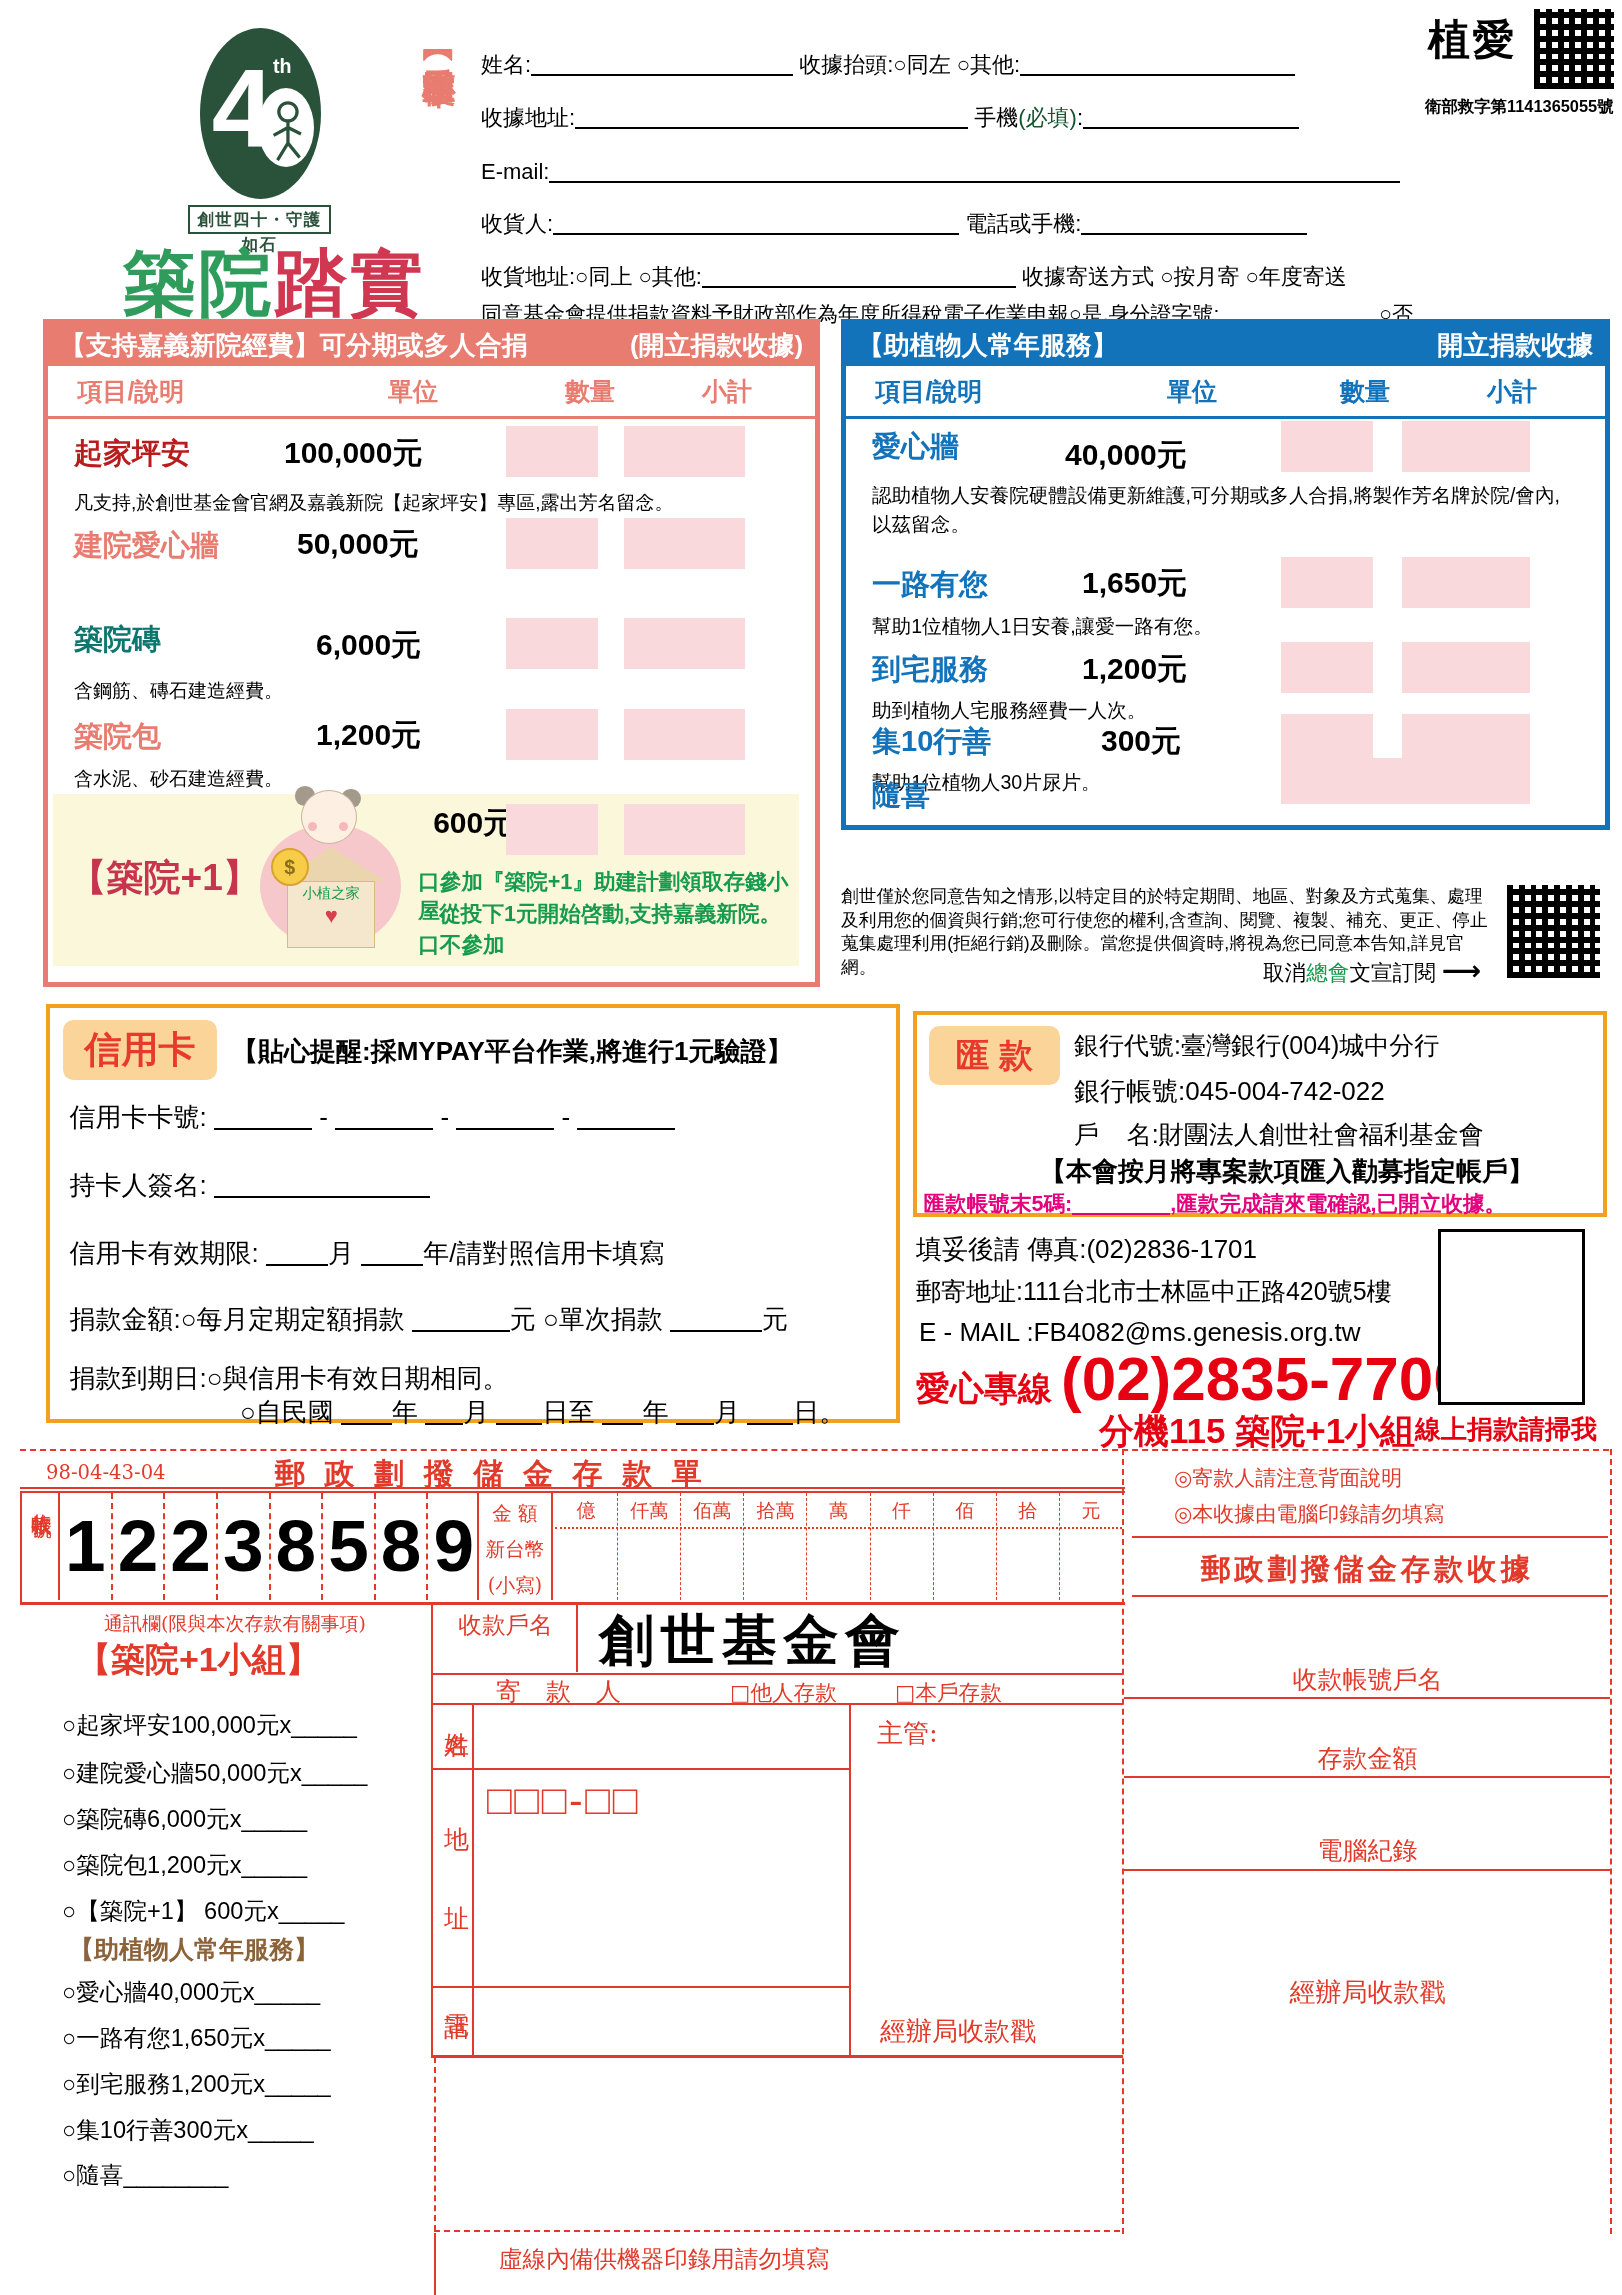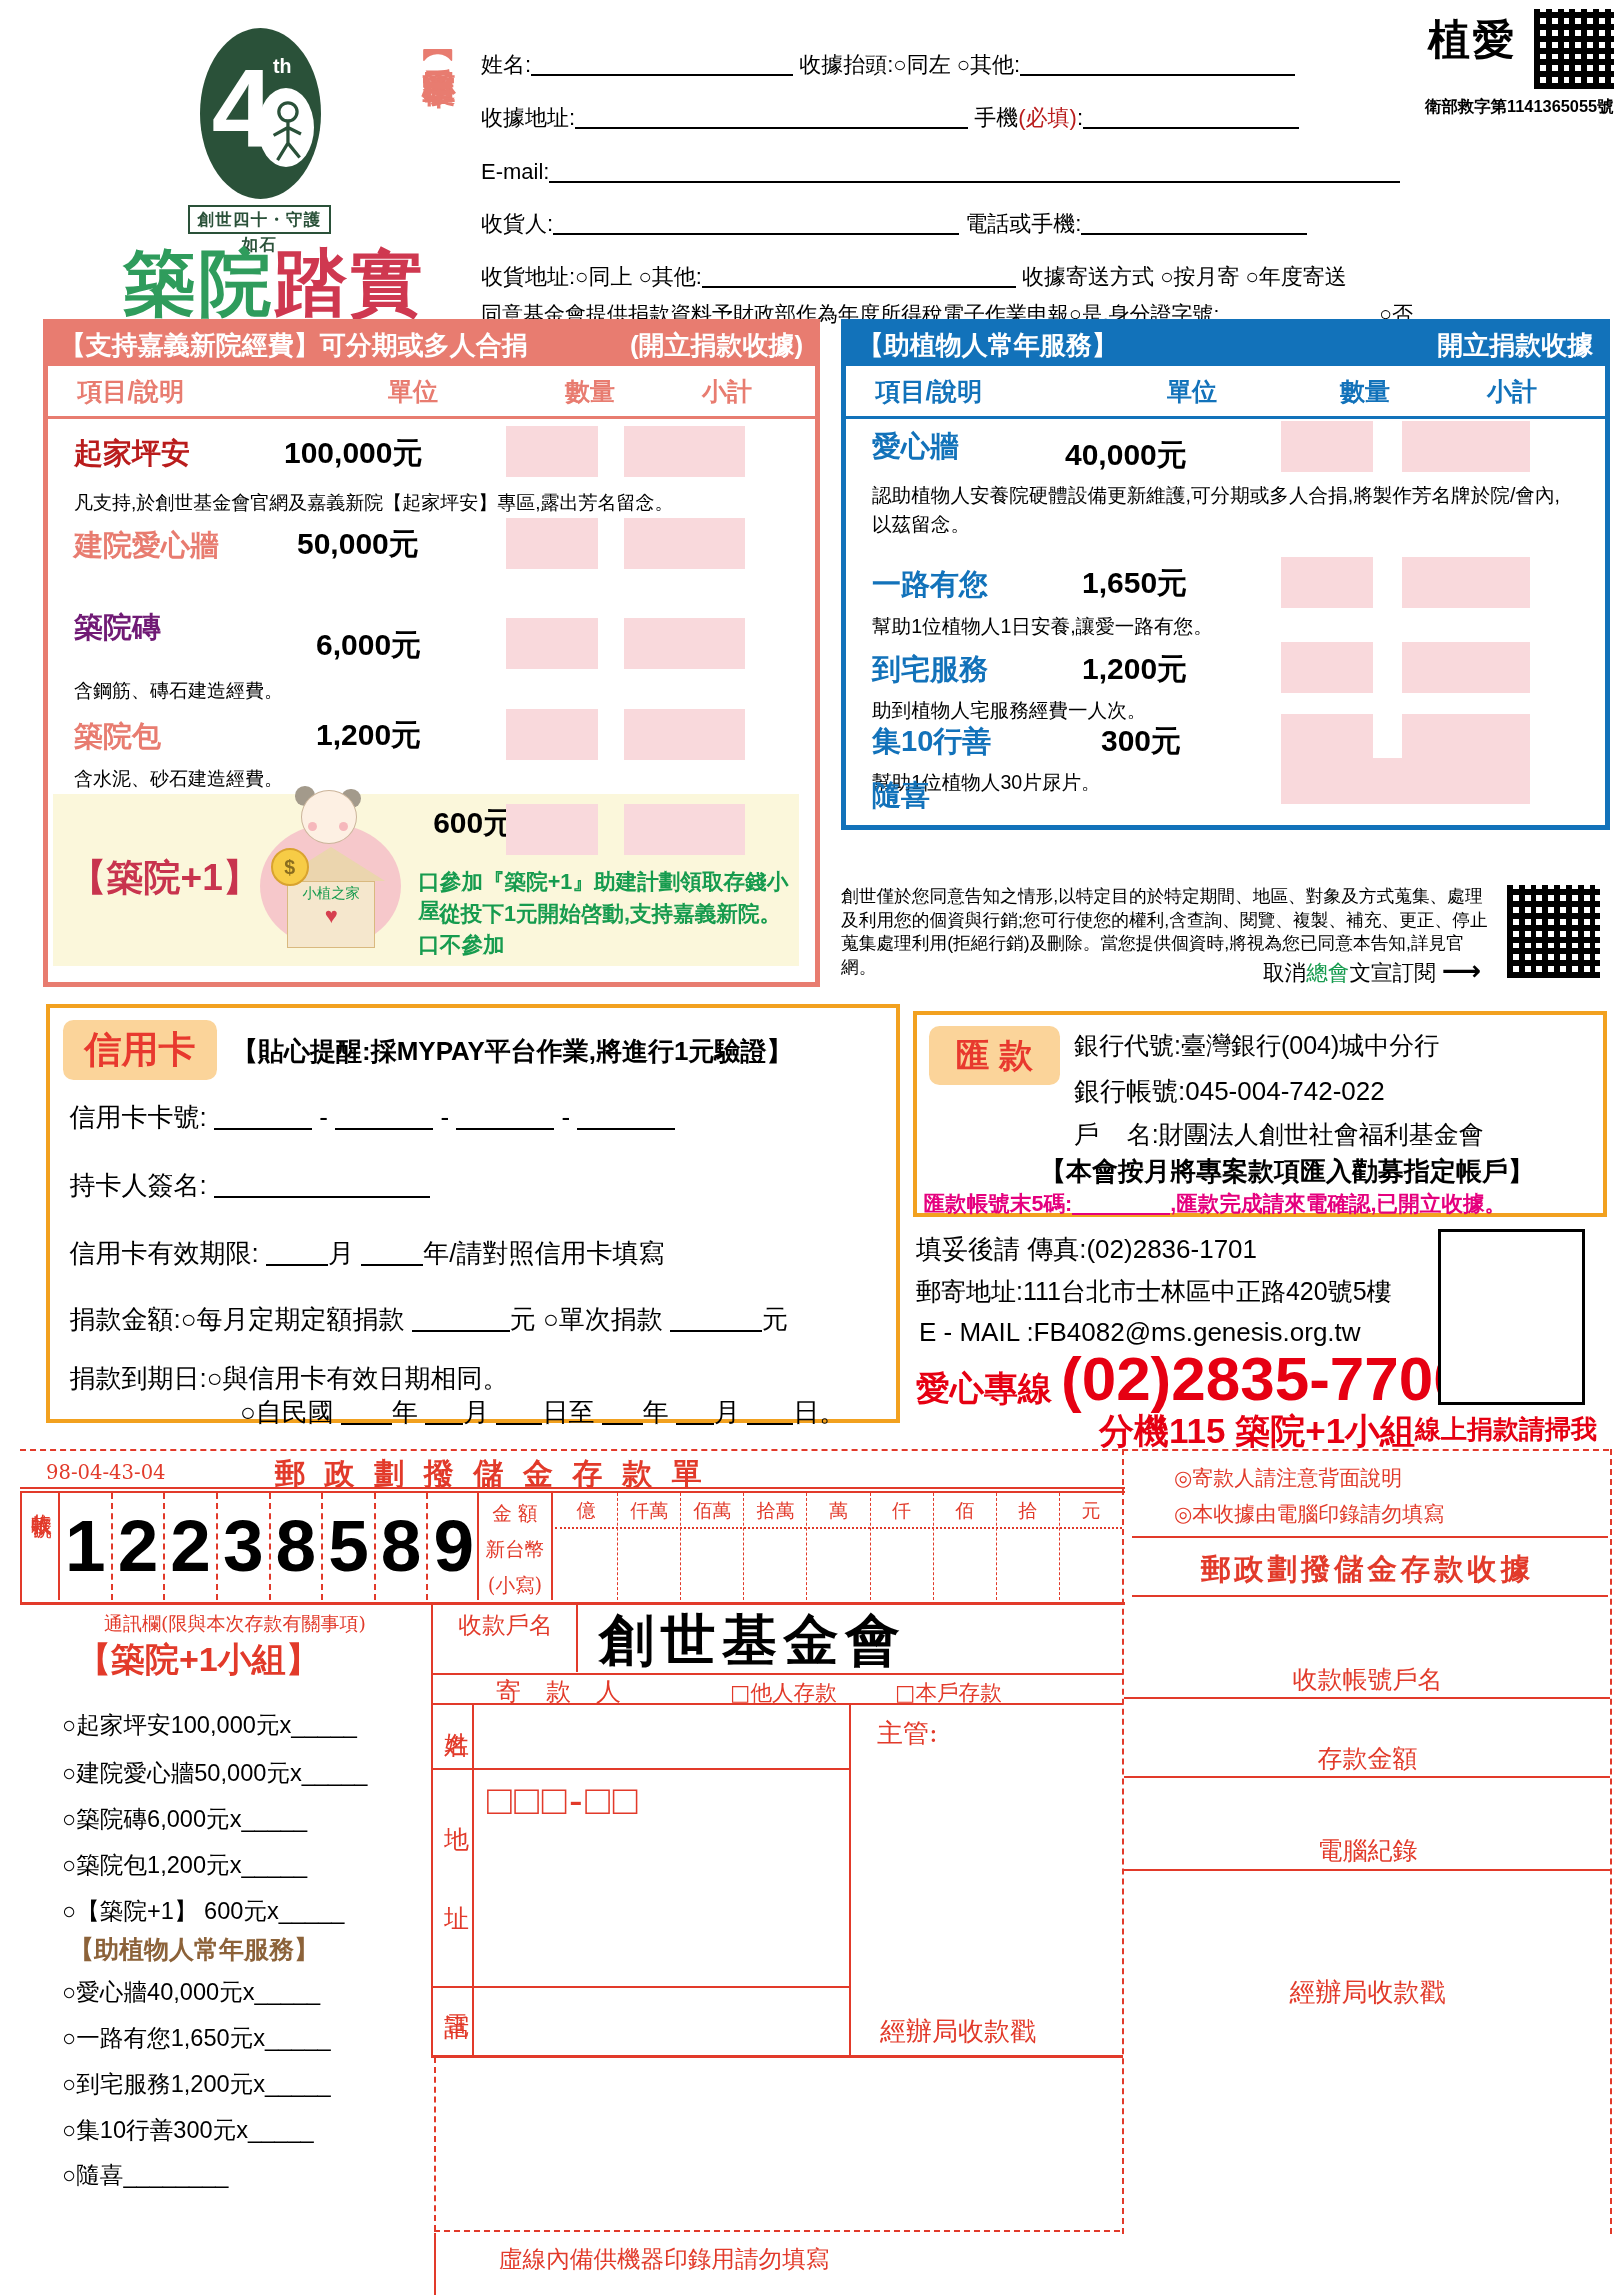"(必填)" span { color: #b91c1c -> #14532d }
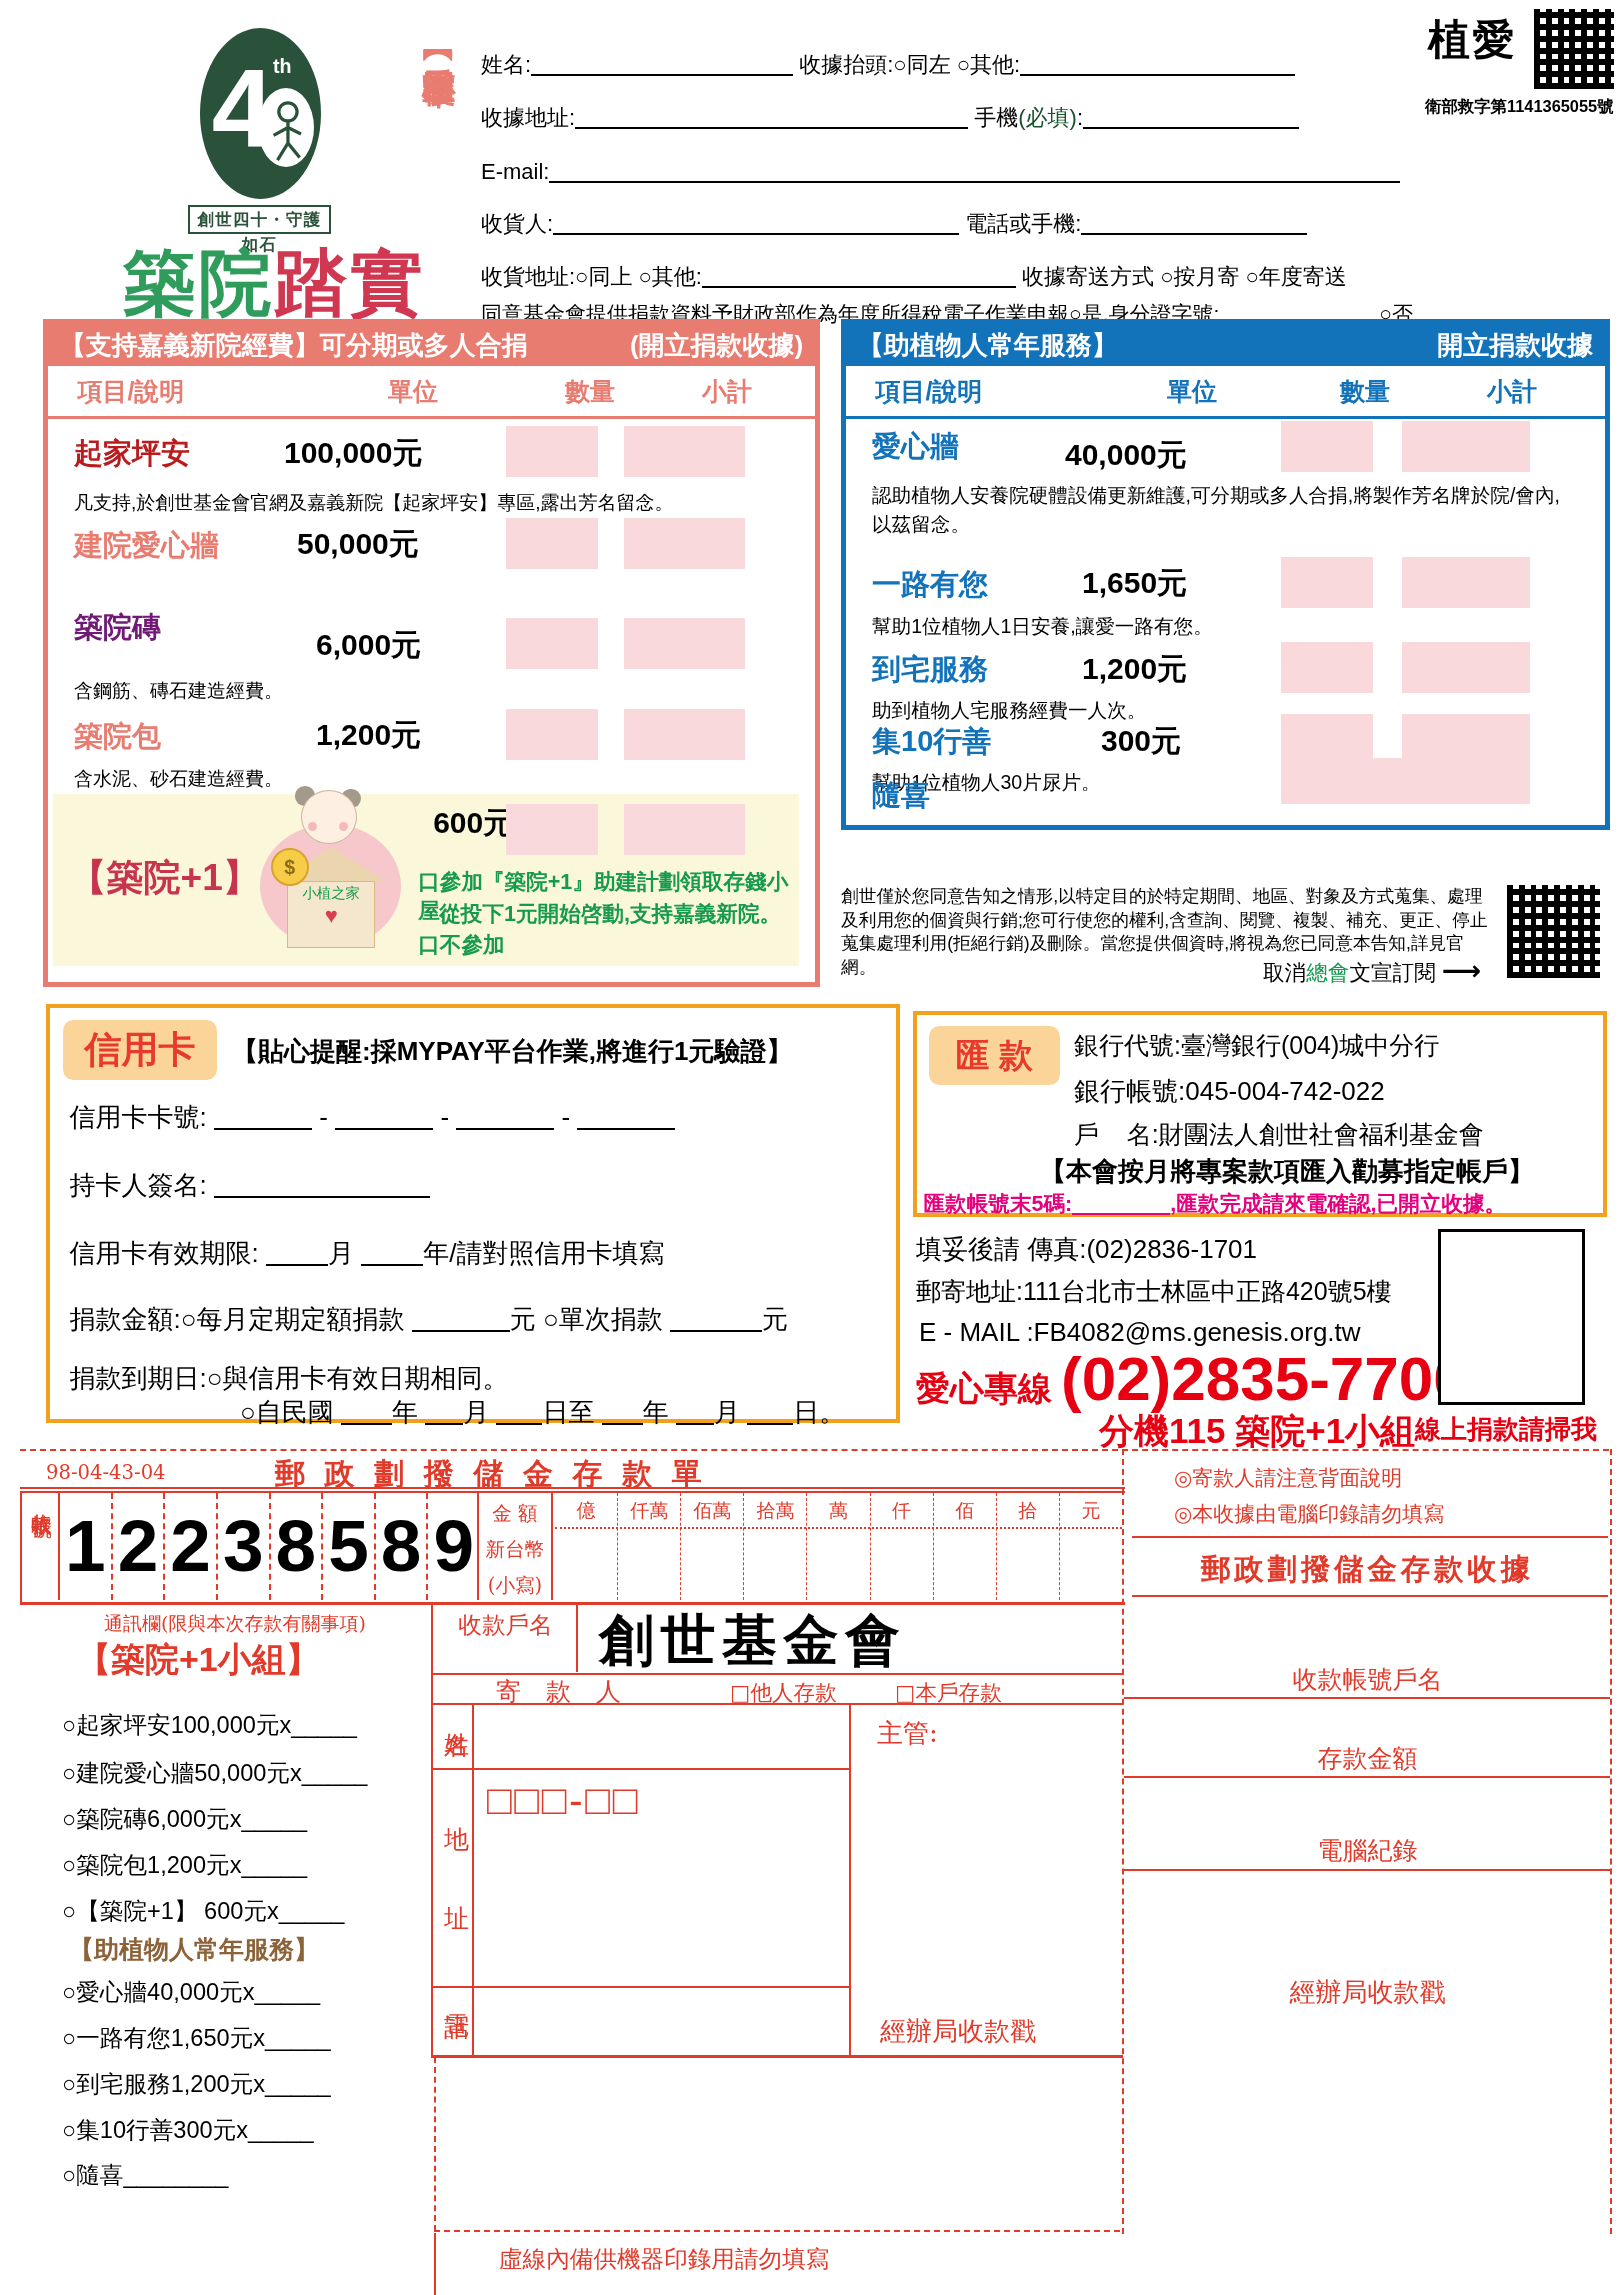"築院磚" div.iname { color: #701a75 -> #0f766e; top: 284px -> 296px }
